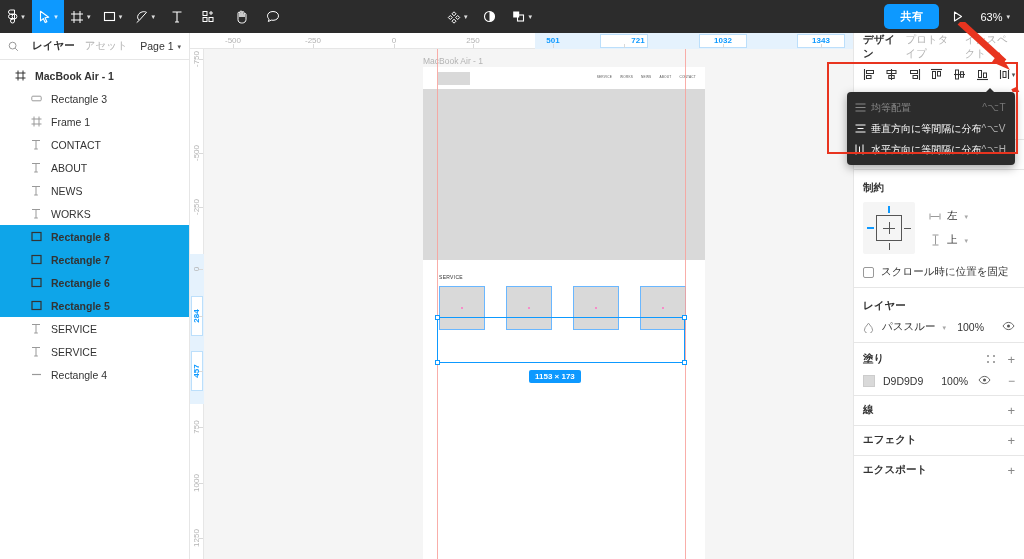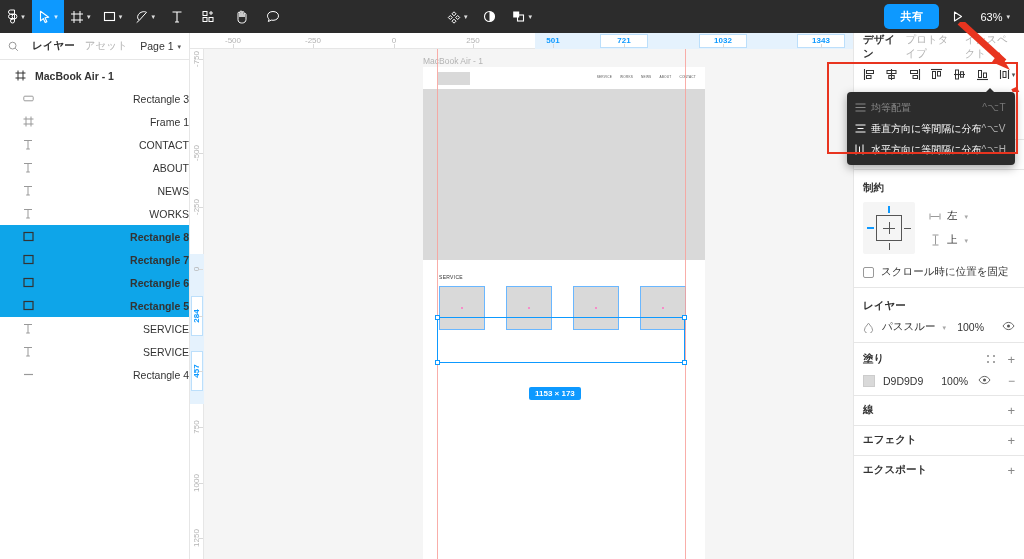"721" div.rh-tick { left: 434px -> 448px }
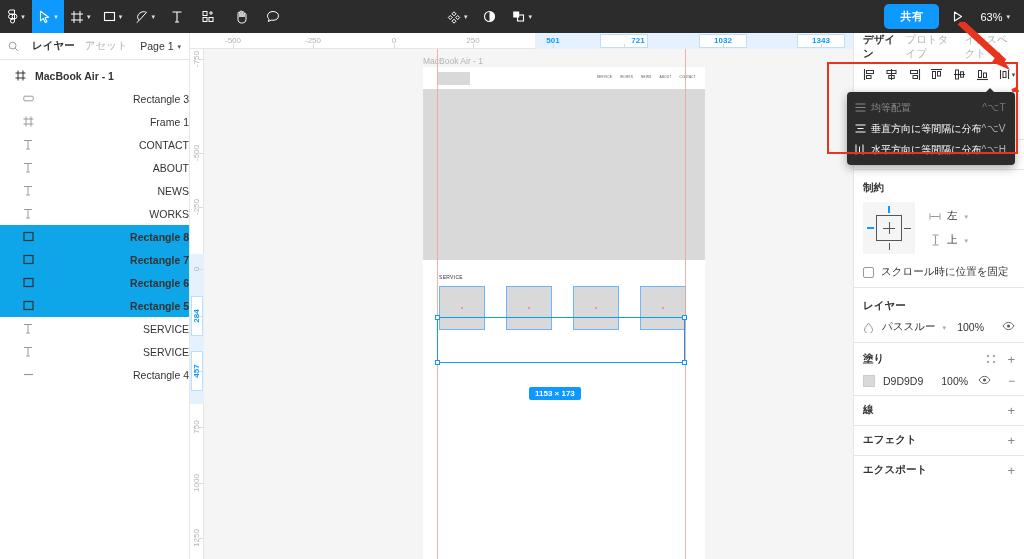"Rectangle 3" .layer-row.child { justify-content: space-between -> none; padding-left: 20px -> 28px }
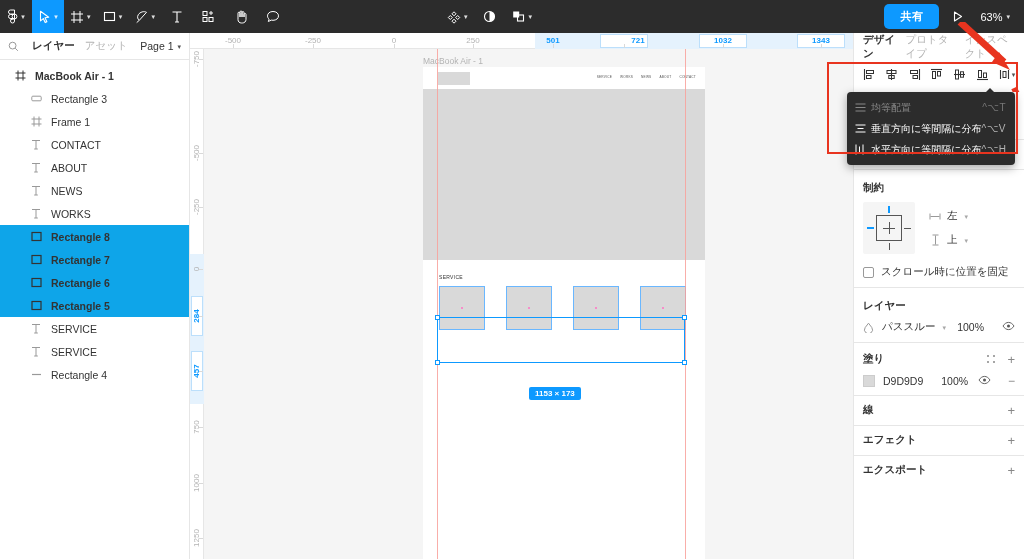"1153 × 173" .size-badge { margin-top: 17px -> none }
